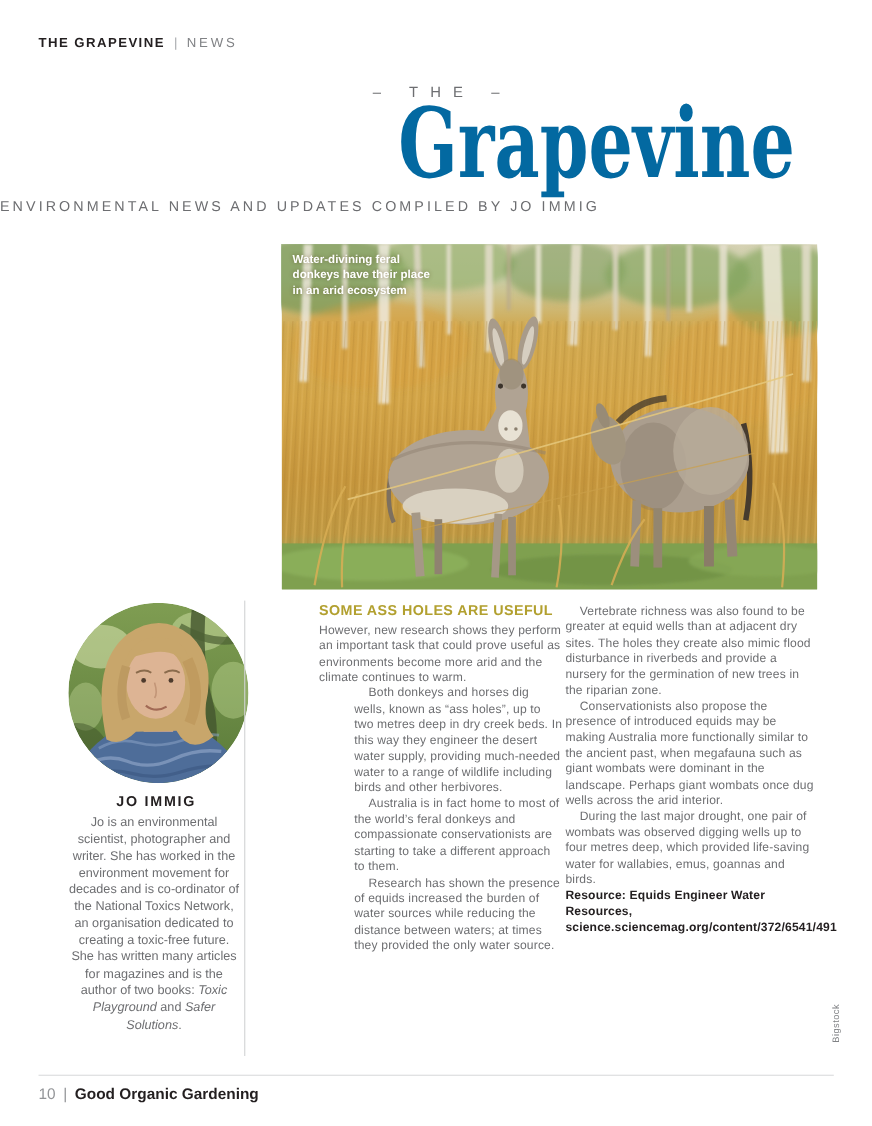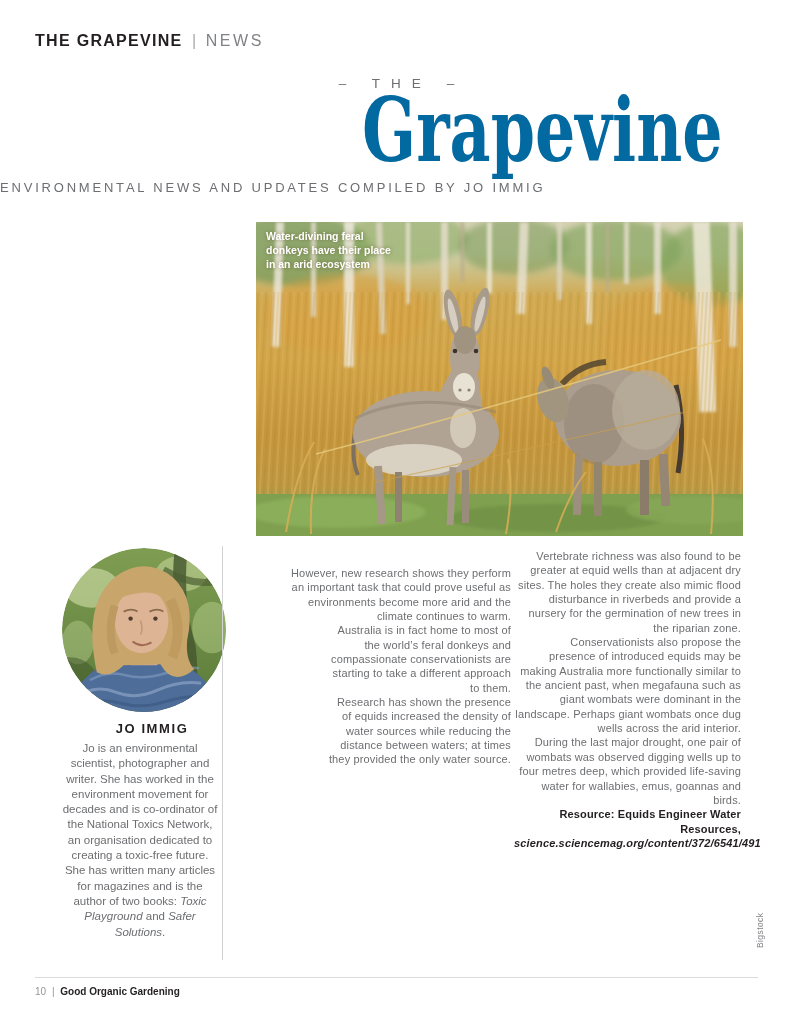"THE GRAPEVINE | NEWS" .header { font-size: 16px -> 12px }
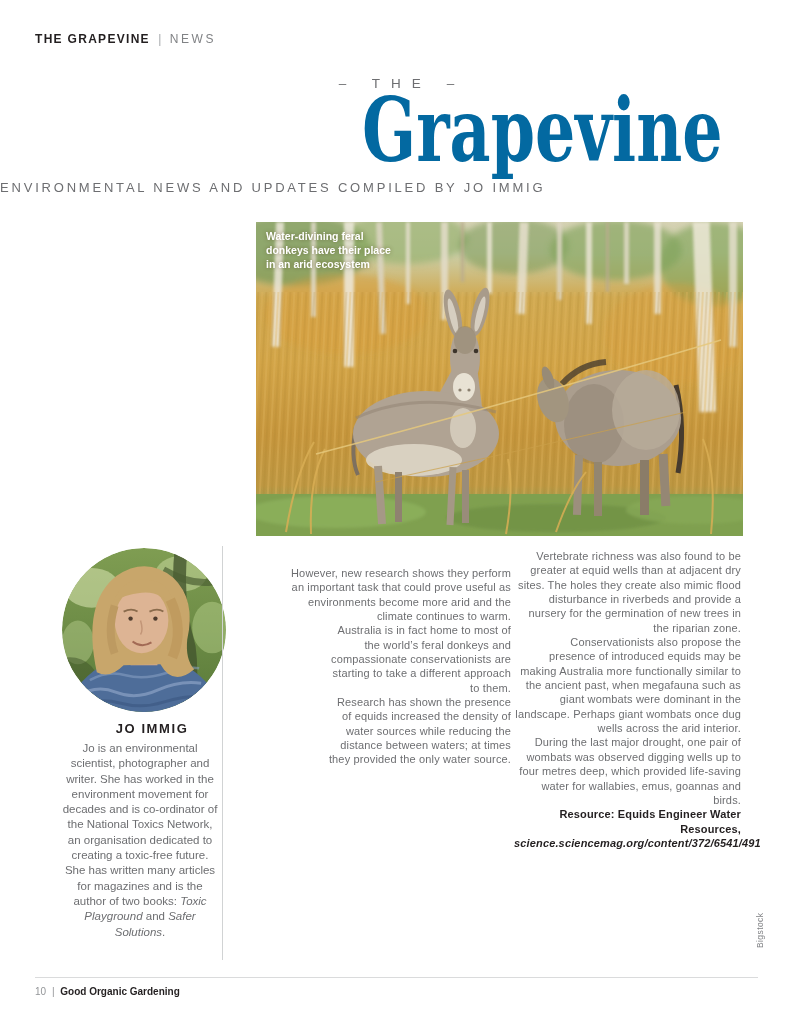"SOME ASS HOLES ARE USEFUL" div.headline { html: none -> <div>SOME ASS HOLES ARE USEFUL</div> }
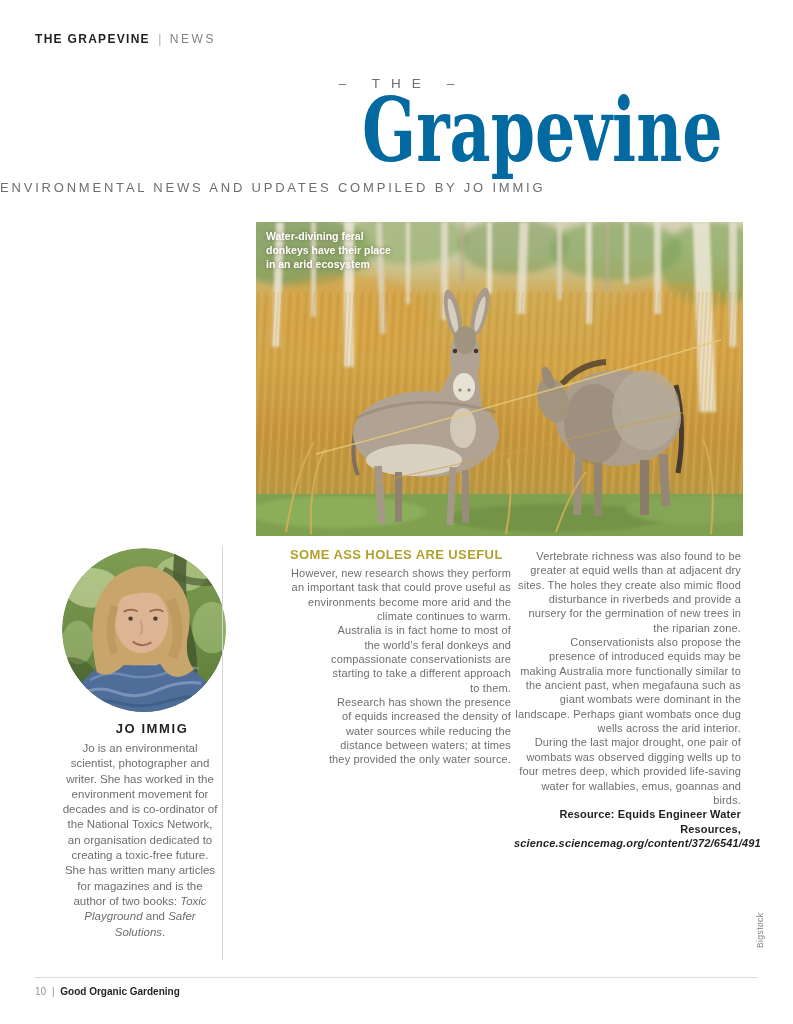"Vertebrate richness was also found" .col p { text-align: right -> none }
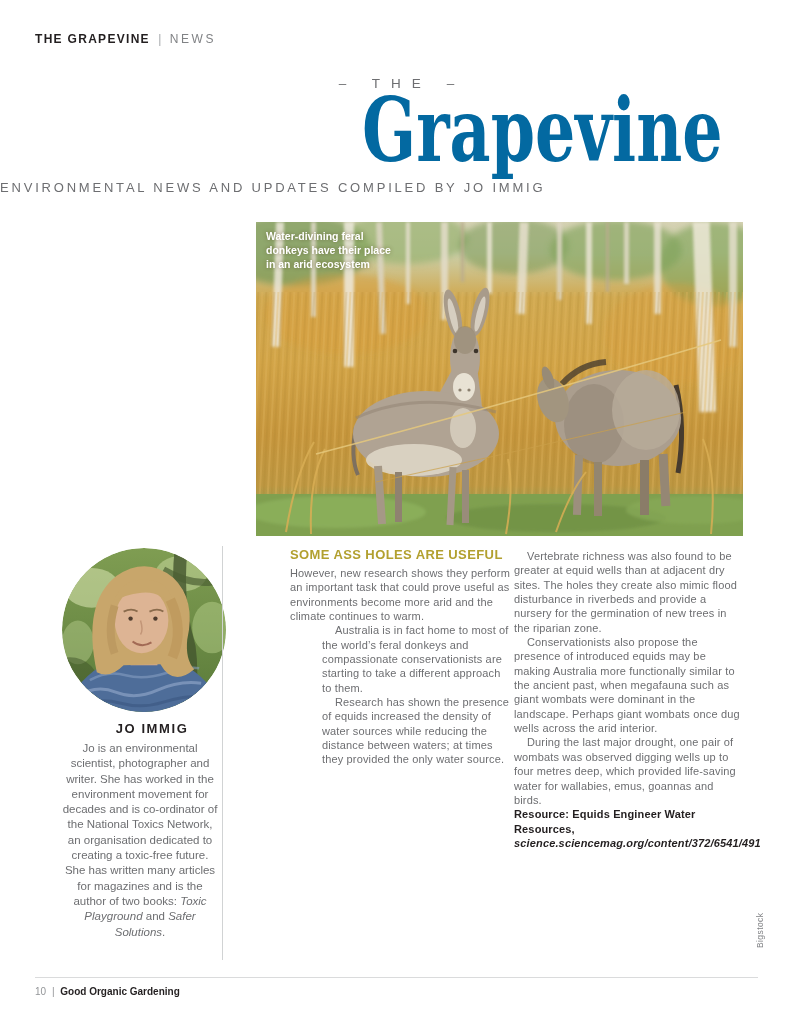"Both donkeys and horses dig" p { html: none -> <p>Both donkeys and horses dig wells, known as “ass holes”, up to two metres deep in dry creek beds. In this way they engineer the desert water supply, providing much-needed water to a range of wildlife including birds and other herbivores.</p> }
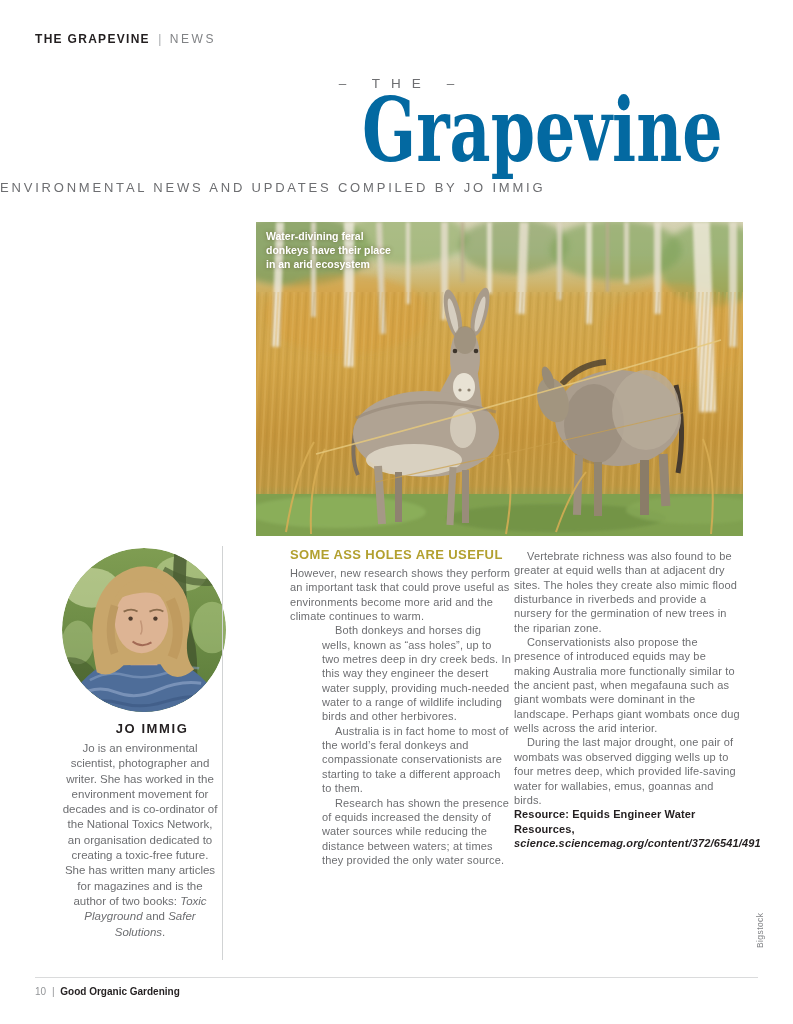"JO IMMIG" .sidebar-name { left: 45px -> 35px }
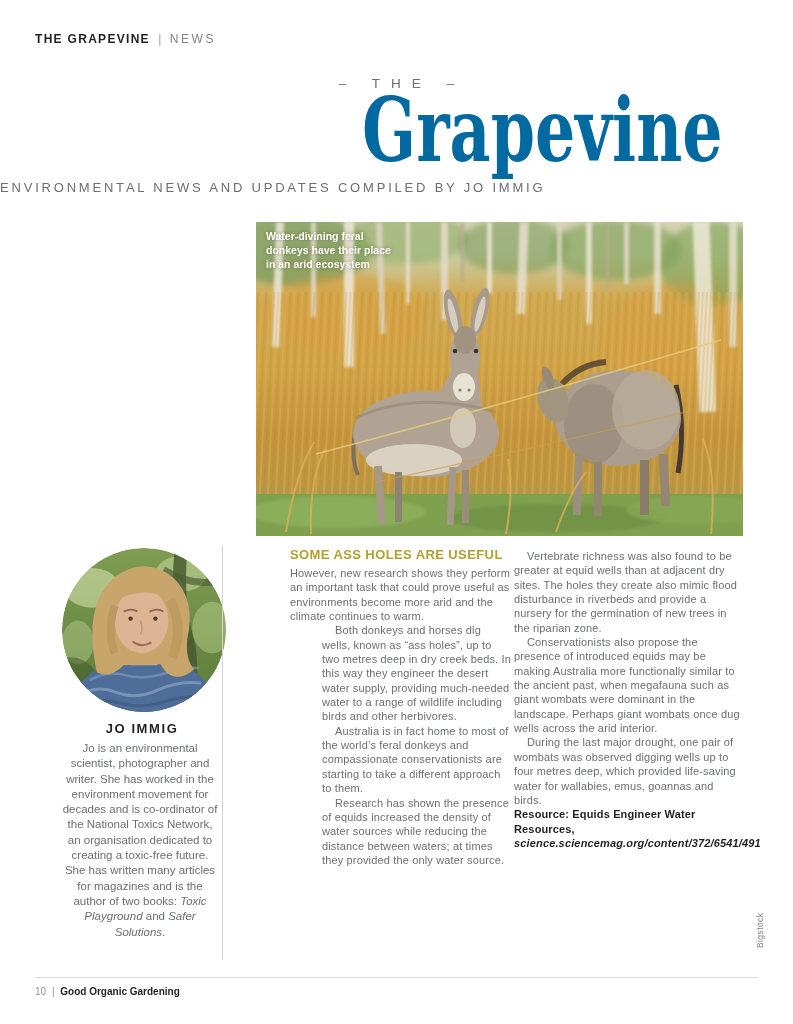"Research has shown the presence" p { text: density -> burden }
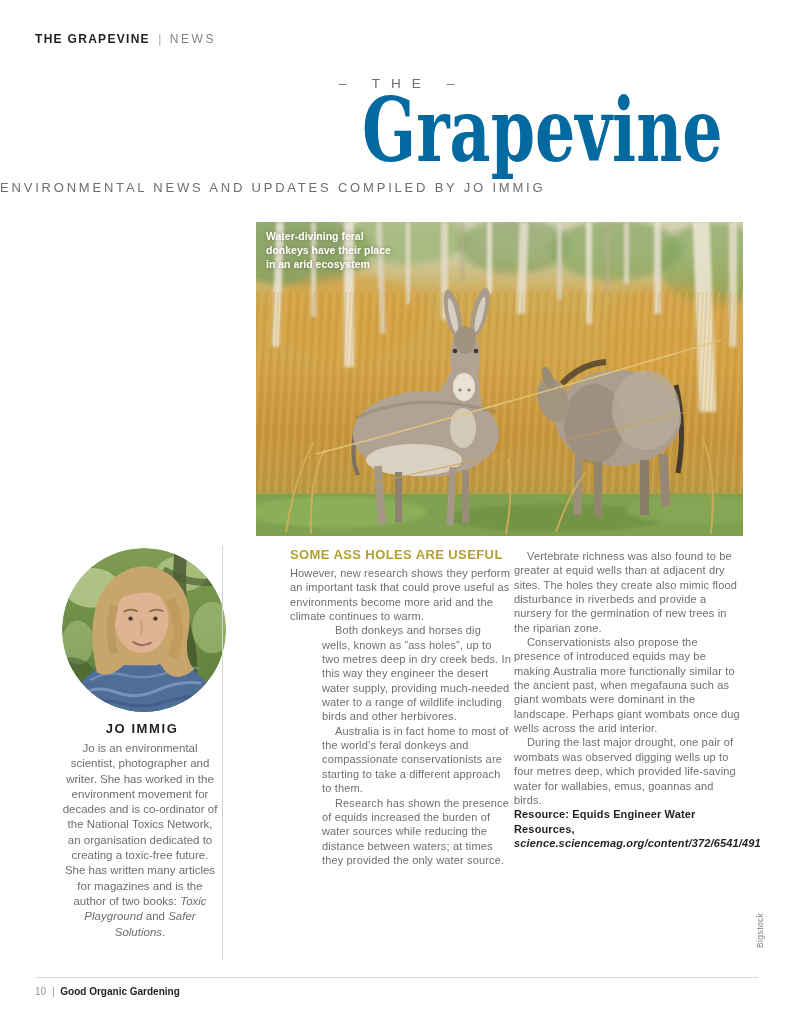"science.sciencemag.org/content/372/6541/" .resource .it { font-style: italic -> none }
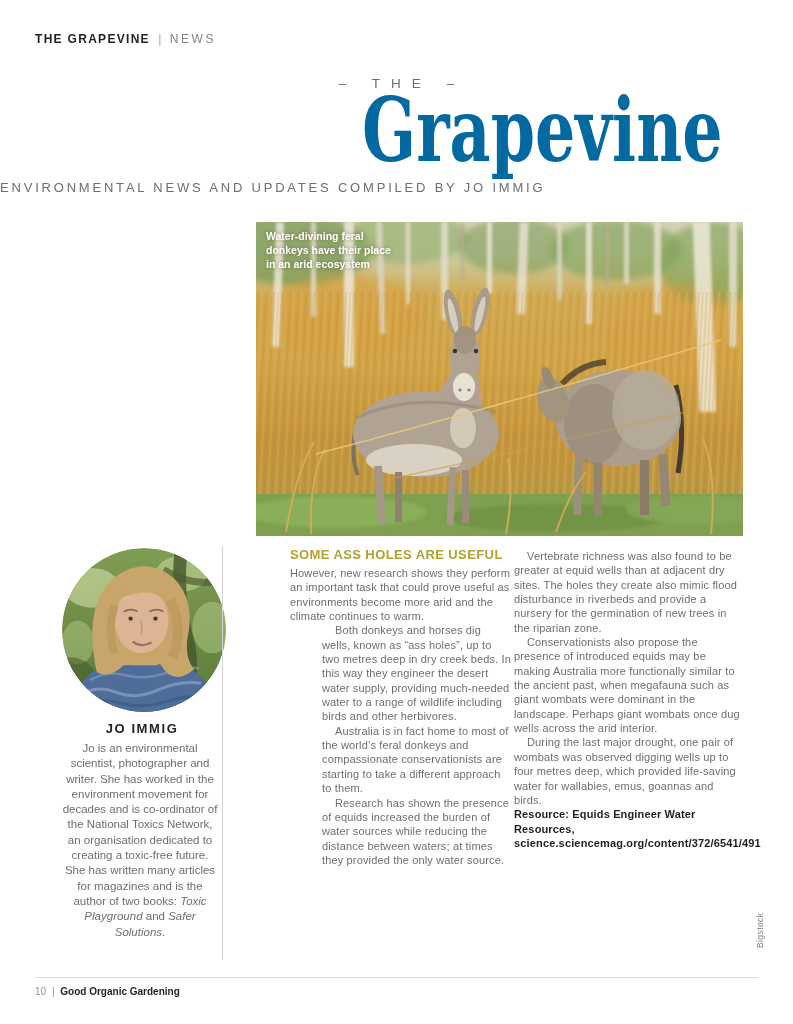"10 | Good Organic Gardening" .footer { font-size: 10px -> 14px }
